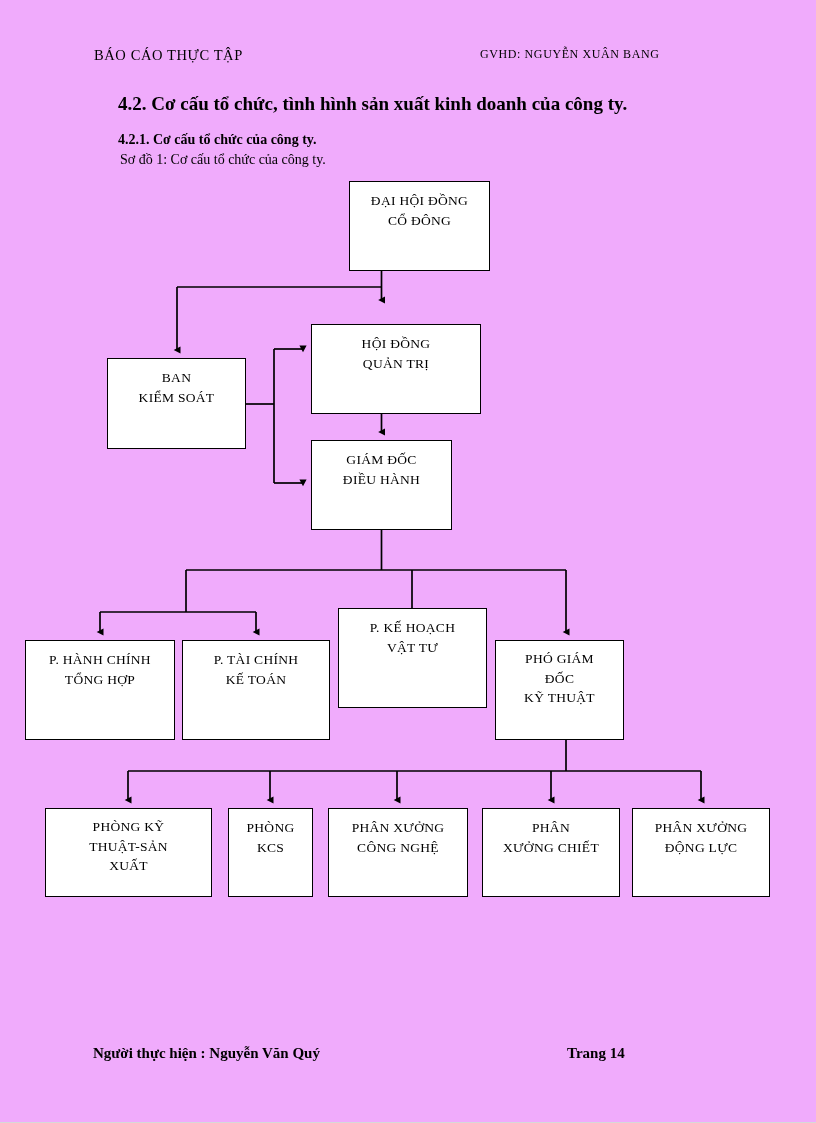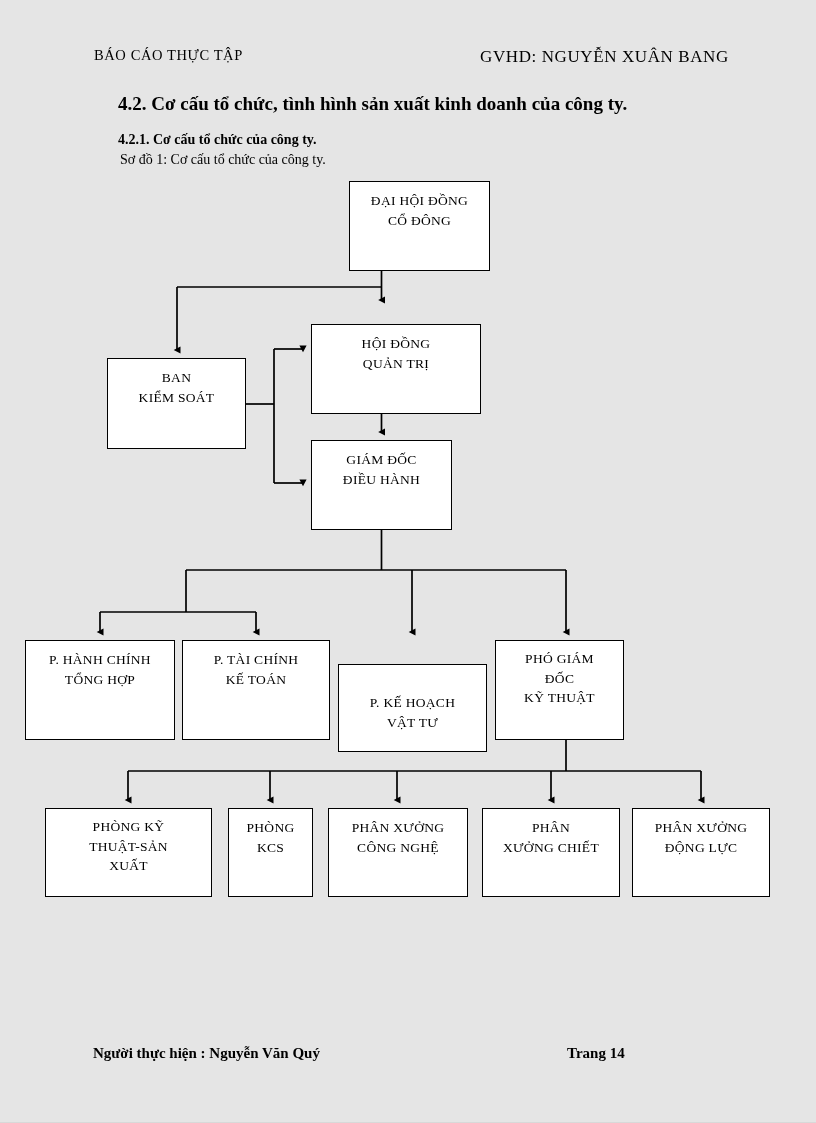"BÁO CÁO THỰC TẬP" #page { background: #e5e5e5 -> #f0abfc }
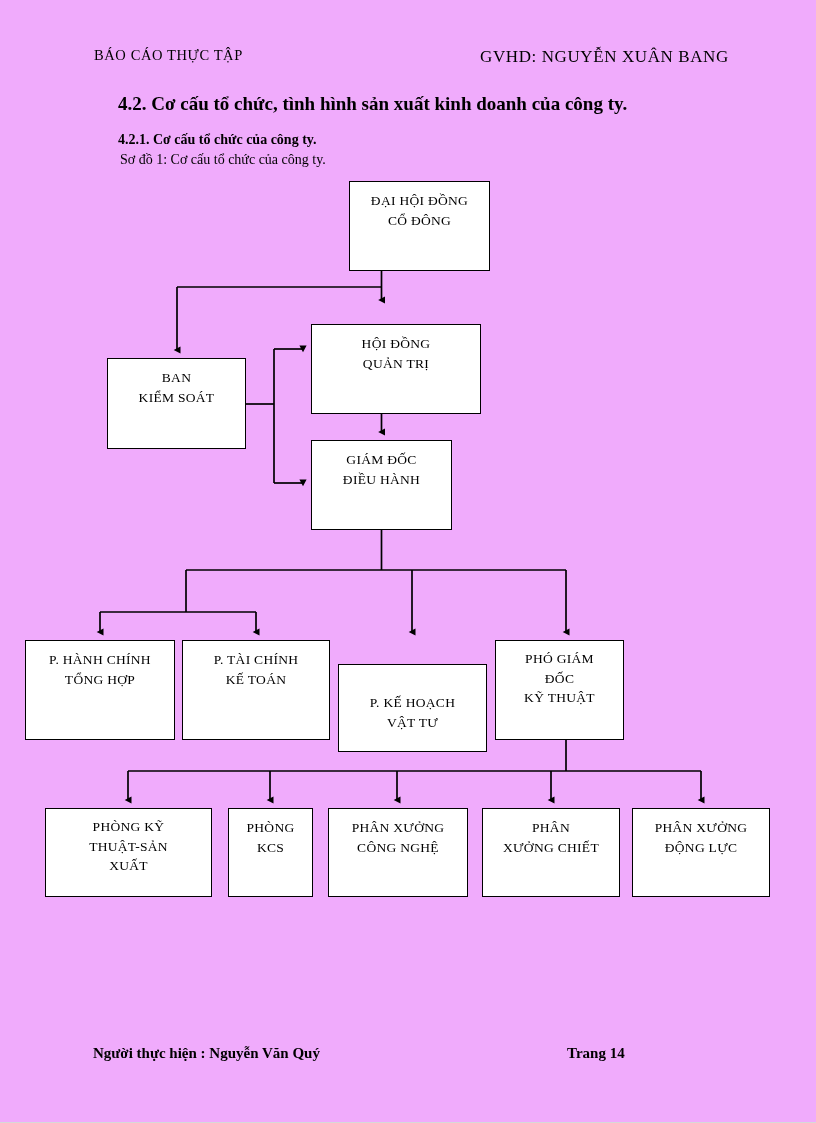"GVHD: NGUYỄN XUÂN BANG" .hdr-right { font-size: 17px -> 12px }
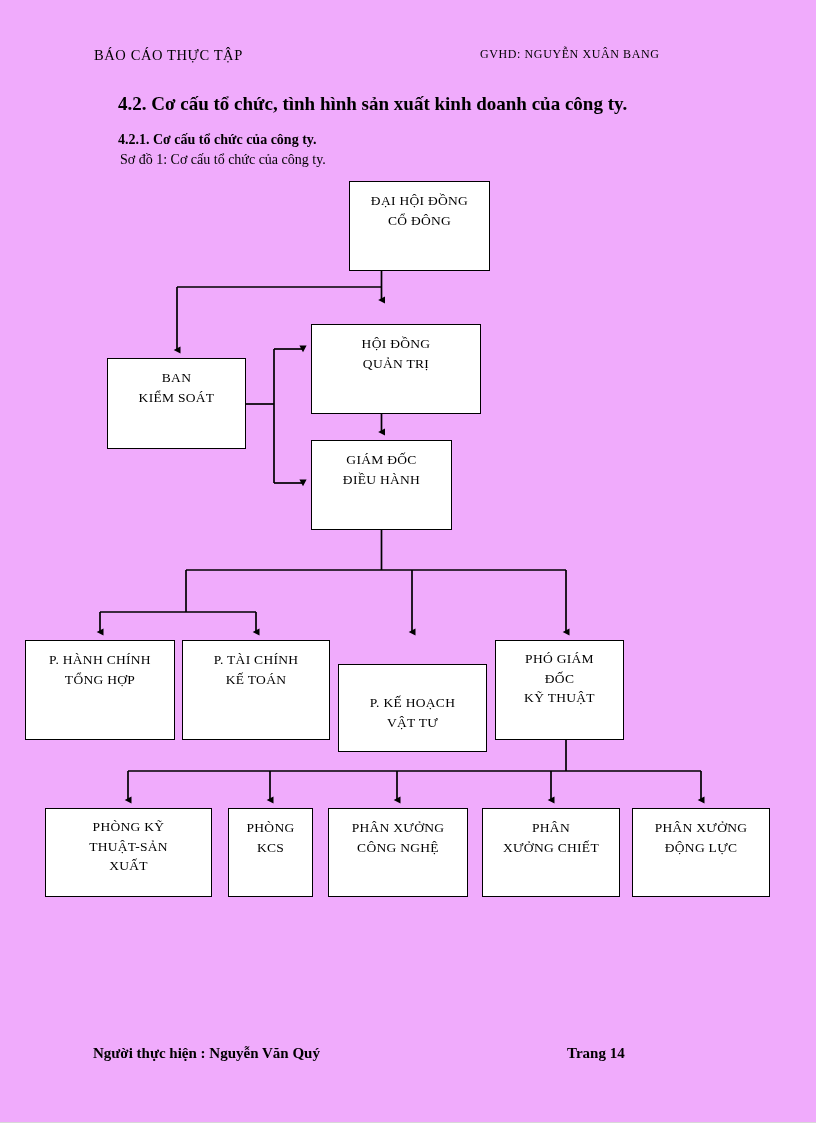"P. KẾ HOẠCH" div.node { align-items: center -> none; height: 88px -> 100px; top: 664px -> 608px }
